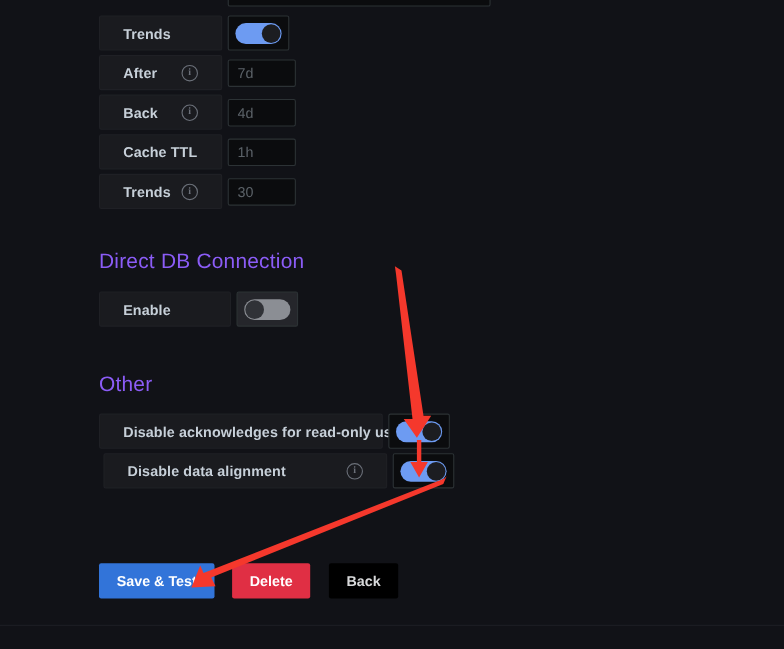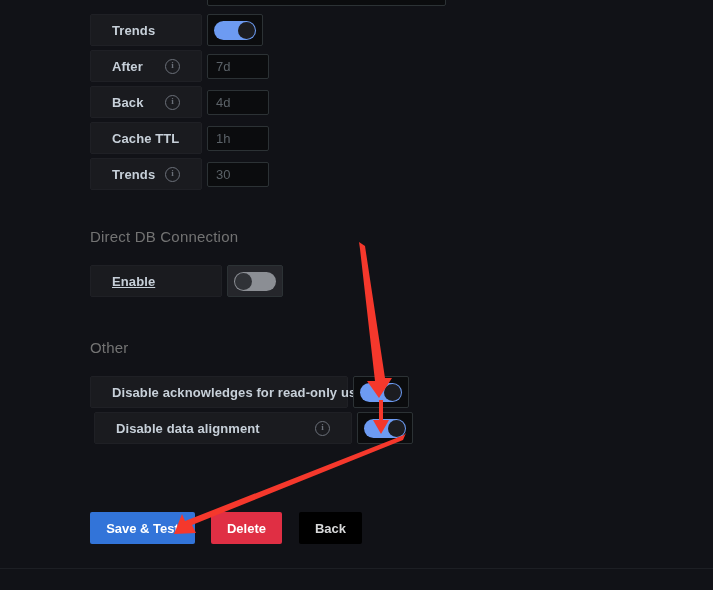"Direct DB Connection" .section-title { color: #737373 -> #8b5cf6; font-size: 15px -> 19px }
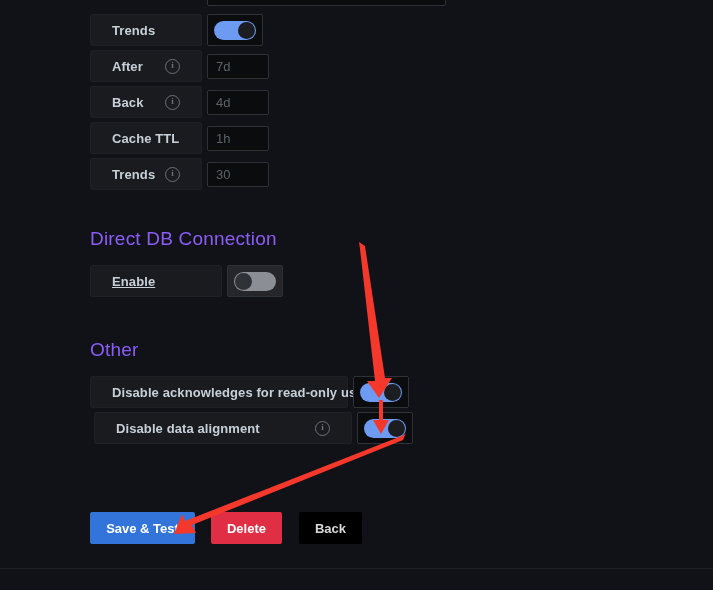"Enable" div.field-label { text-decoration: underline -> none; width: 132px -> 120px }
